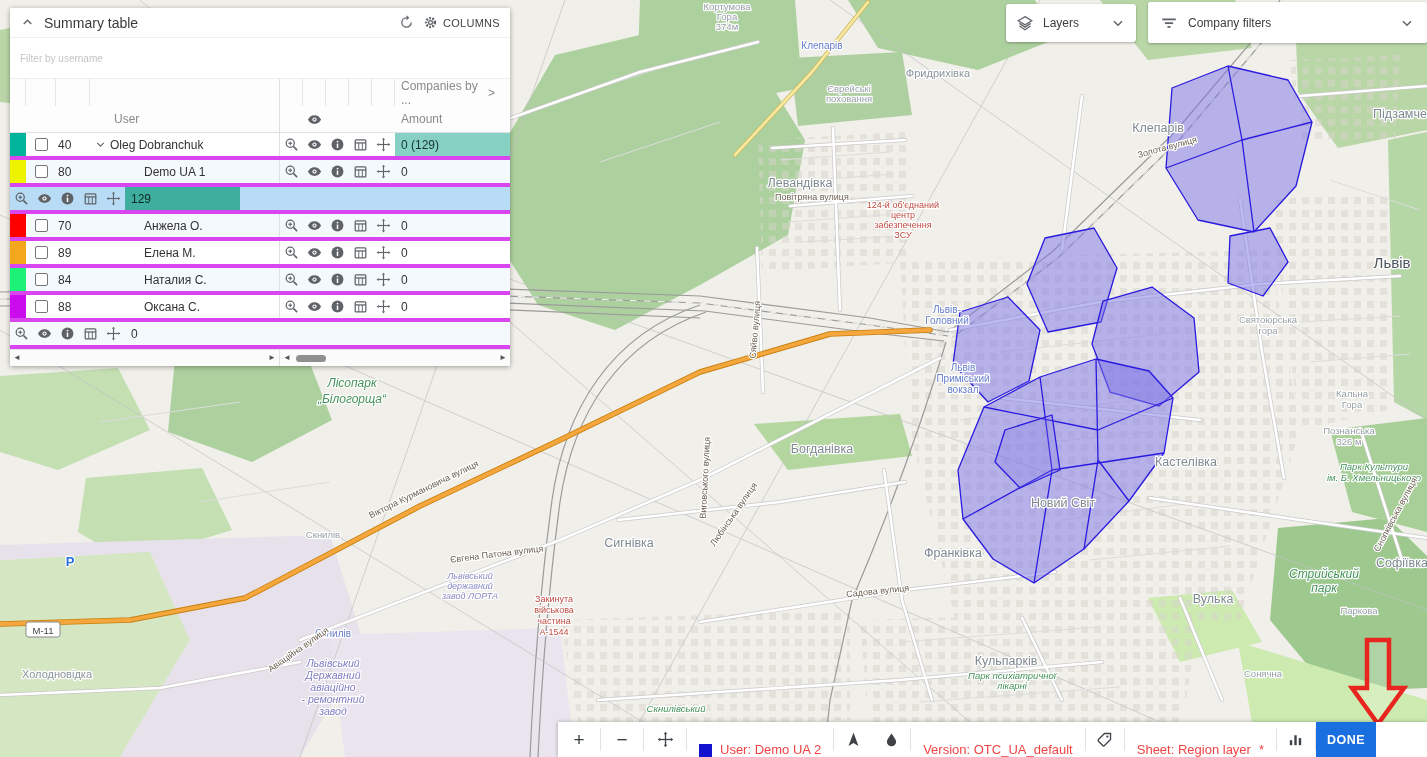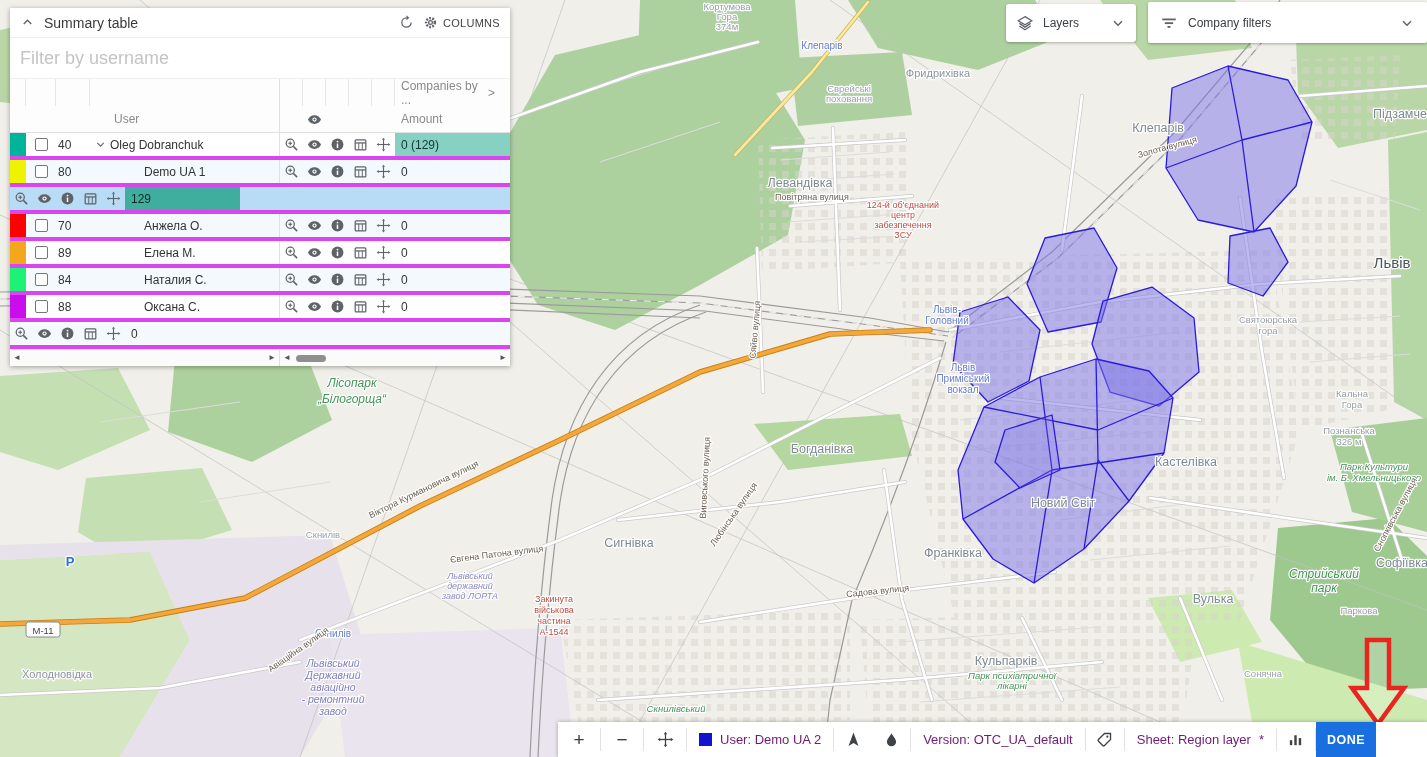"Filter by username" .pfilter input { font-size: 18px -> 10px }
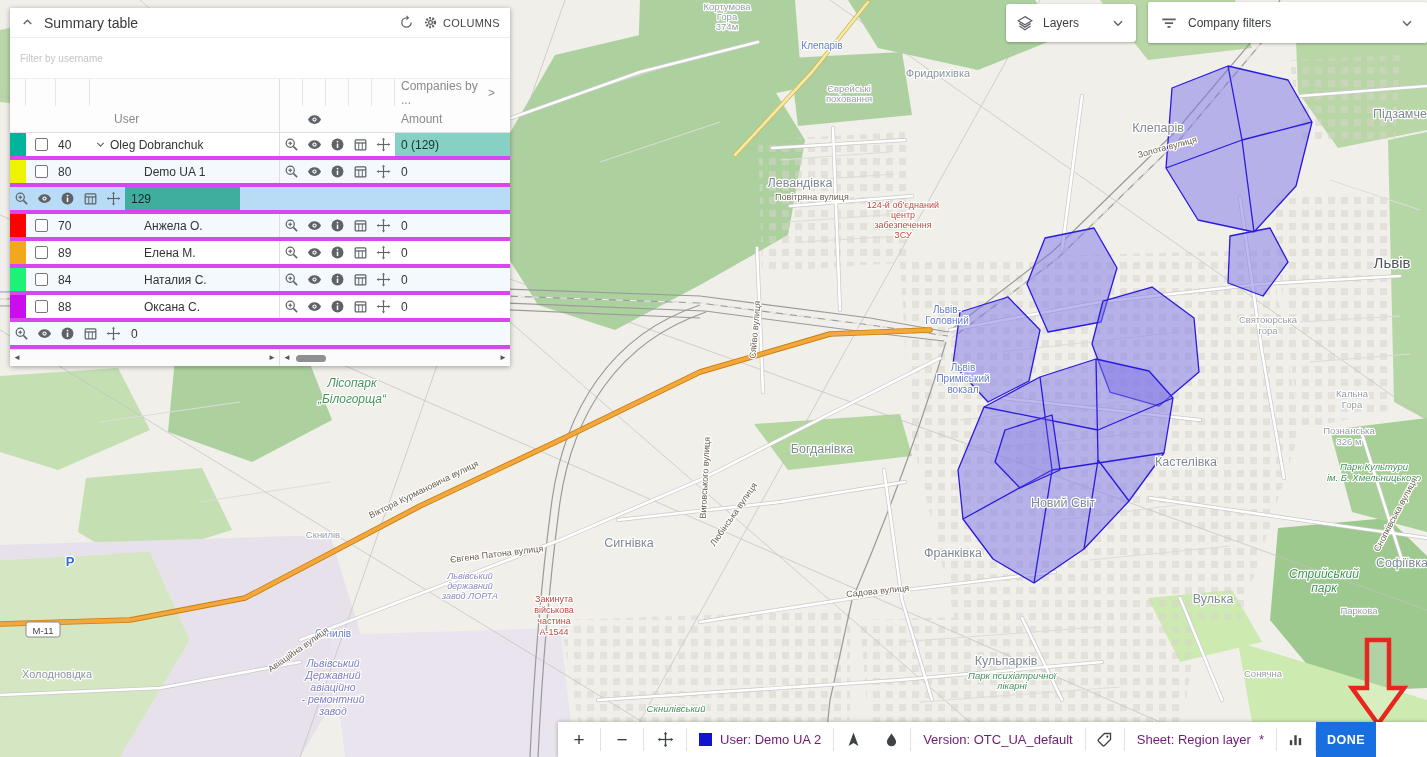"User: Demo UA 2" .titem { align-items: center -> flex-end; color: #701a75 -> #ef4444 }
